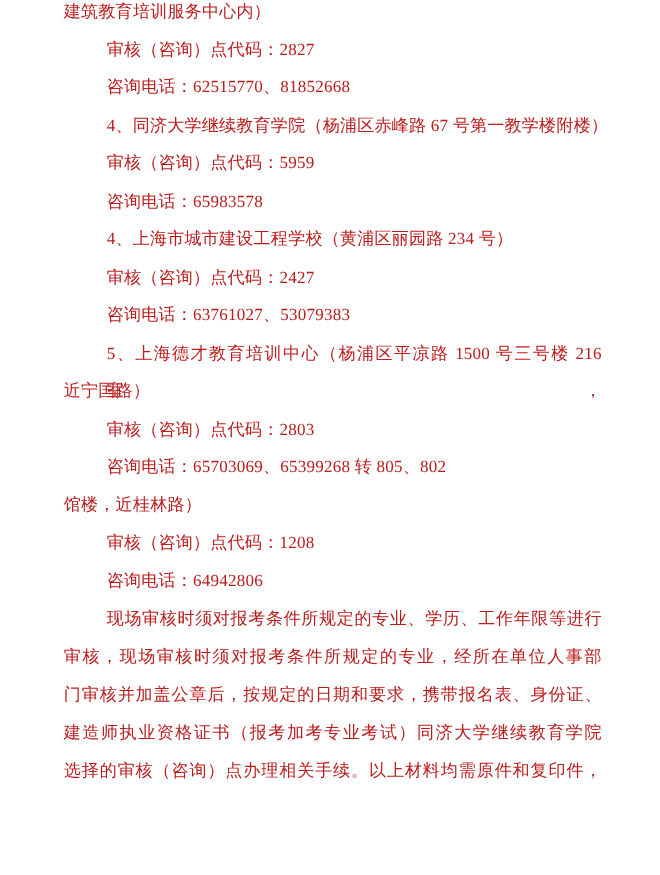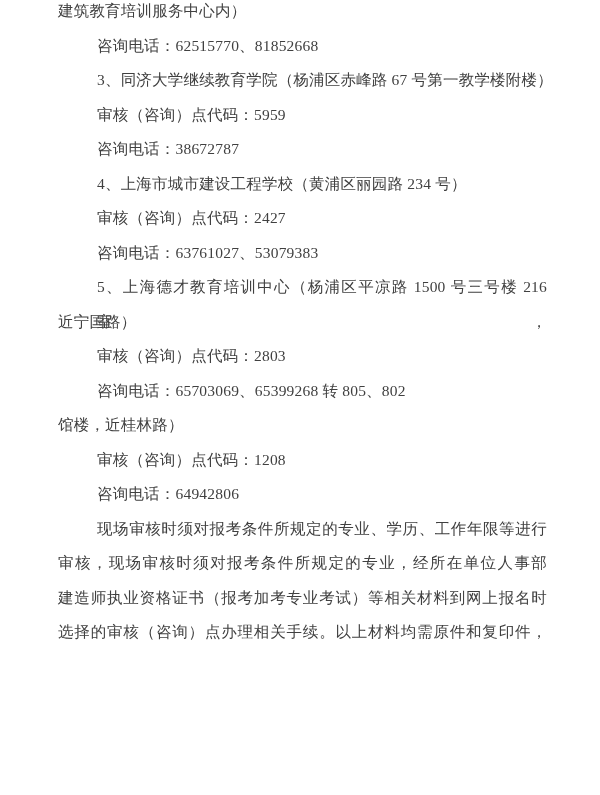"建筑教育培训服务中心内）" .page { color: #404040 -> #b91c1c }
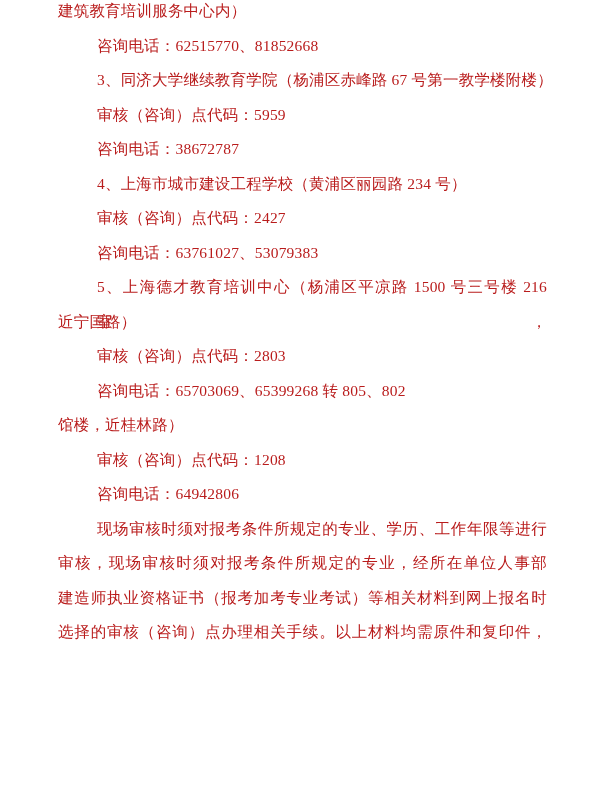"审核（咨询）点代码：2827" div.line { html: none -> <div>审核（咨询）点代码：2827</div> }
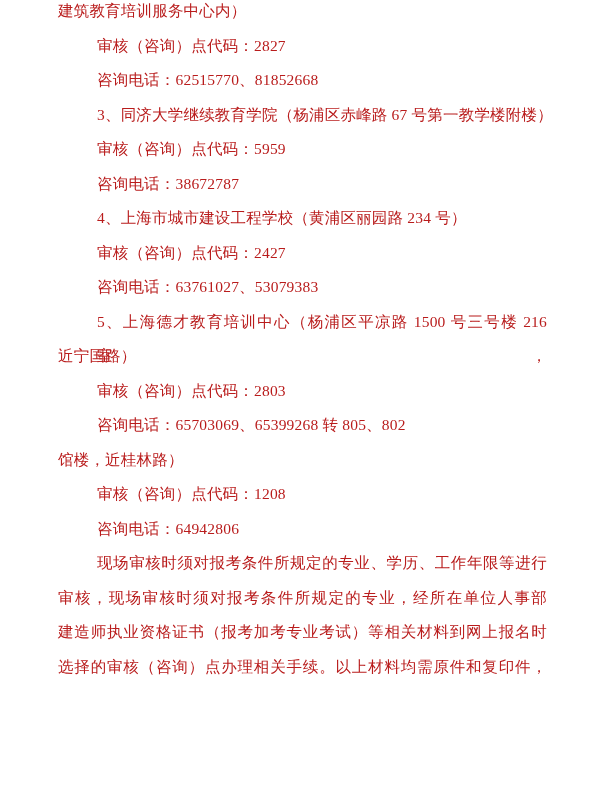"3、同济大学继续教育学院（杨浦区赤峰路 67 号第一教学楼附楼）" div.line { text: 3 -> 4 }
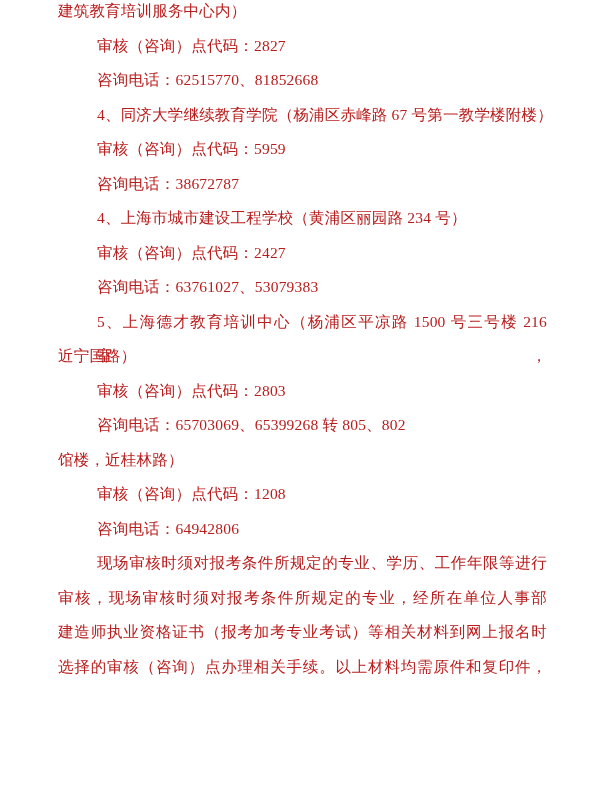"咨询电话：38672787" div.line { text: 38672787 -> 65983578 }
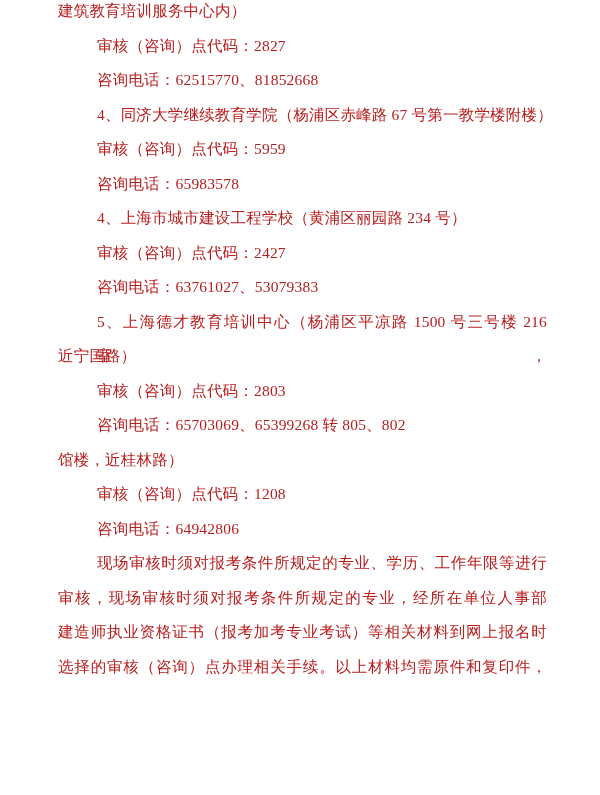"门审核并加盖公章后，按规定的日期和要求，携带报名表、身份证、" div.line { html: none -> <div>门审核并加盖公章后，按规定的日期和要求，携带报名表、身份证、</div> }
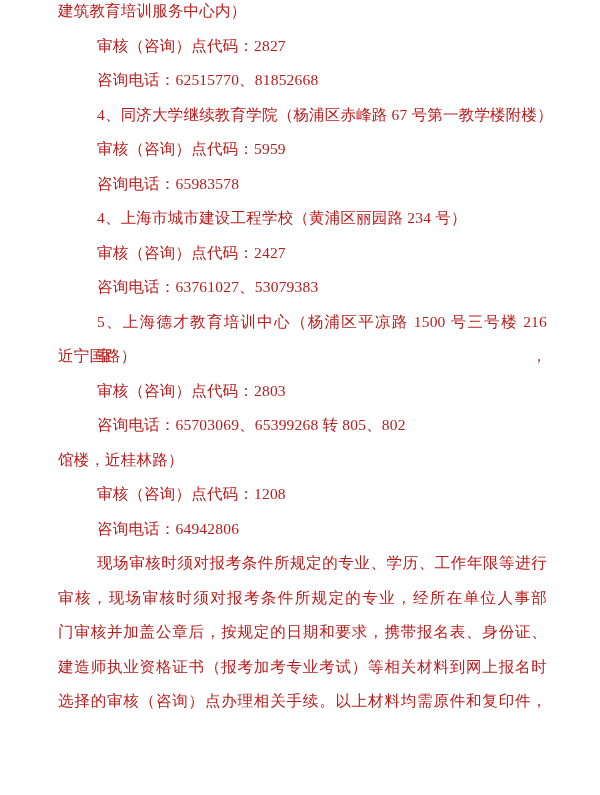"建造师执业资格证书（报考加考专业考试）等相关材料到网上报名时" div.line { text: 等相关材料到网上报名时 -> 同济大学继续教育学院 }
